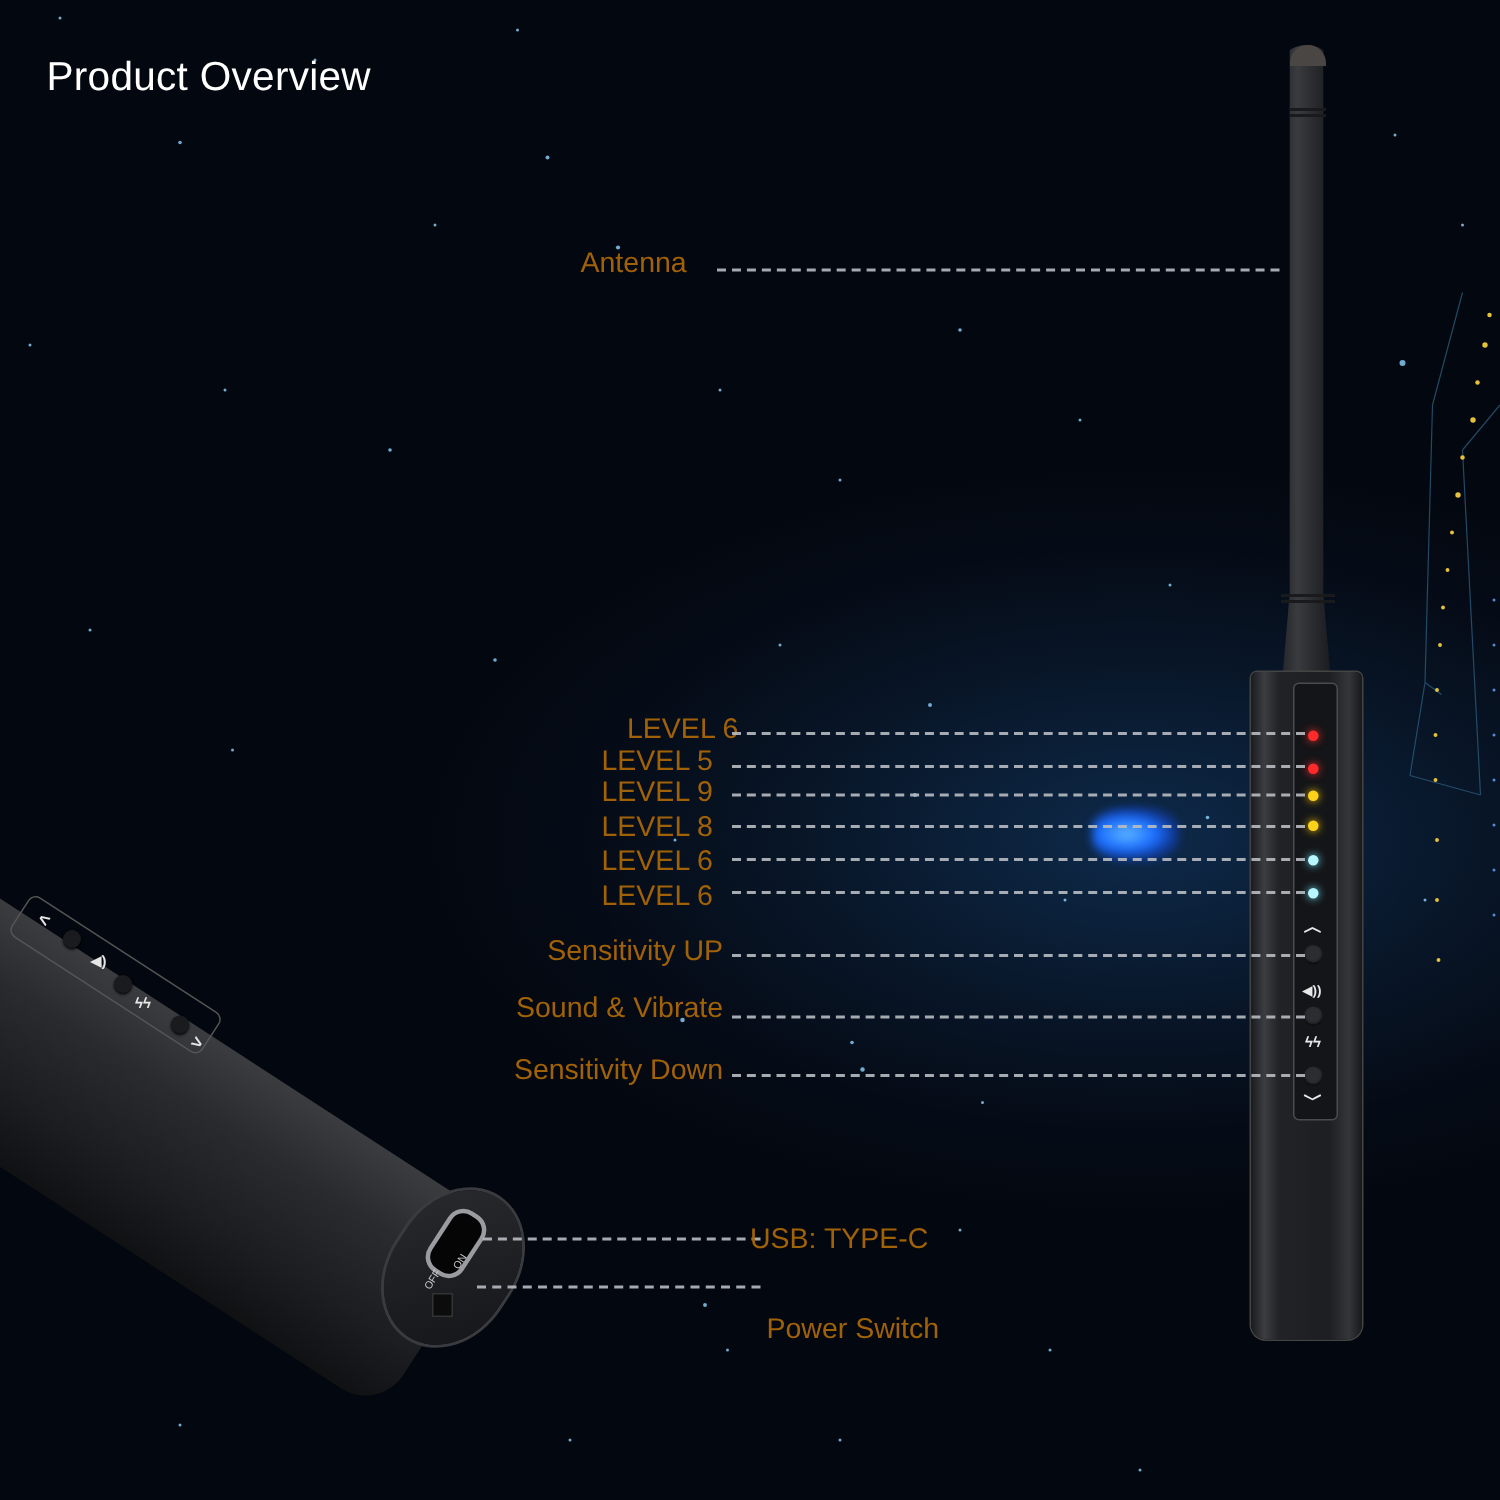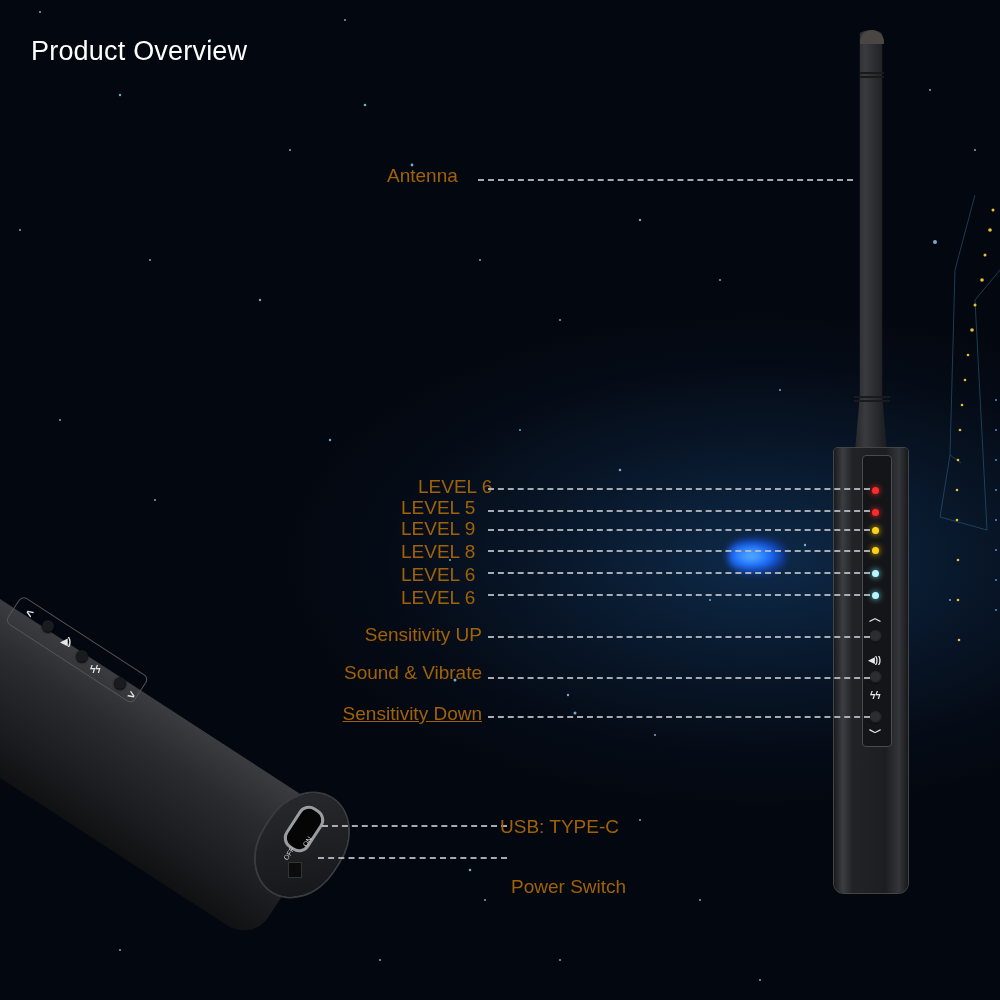"Sensitivity Down" span.label { text-decoration: underline -> none }
